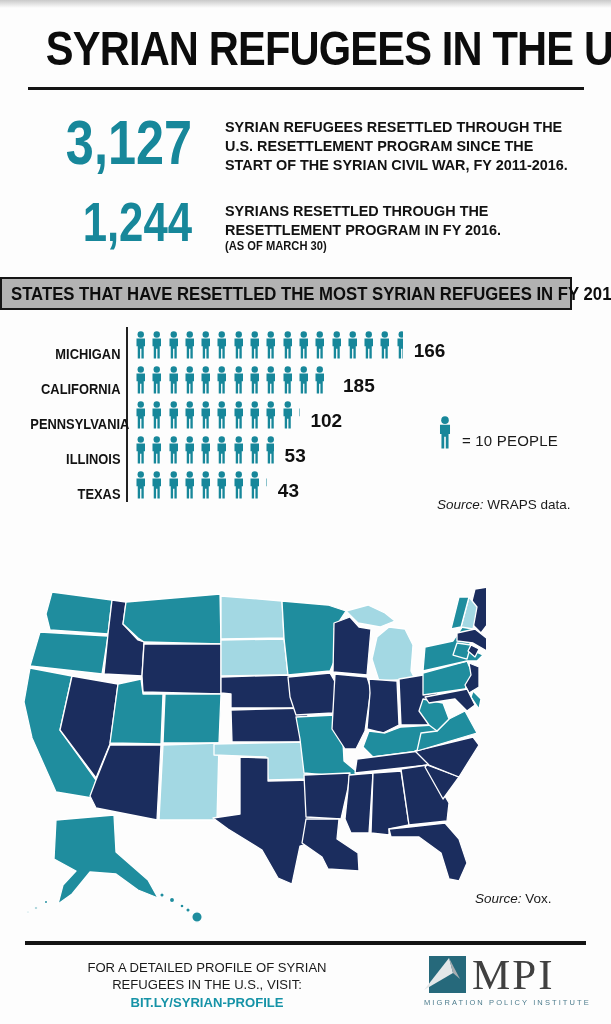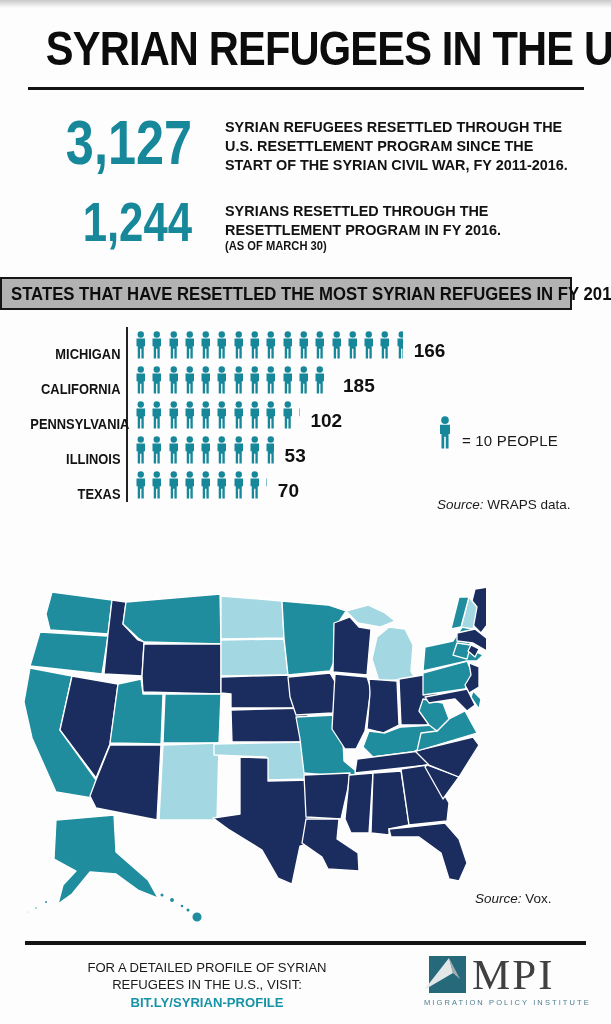"70" div.cval { text: 70 -> 43 }
